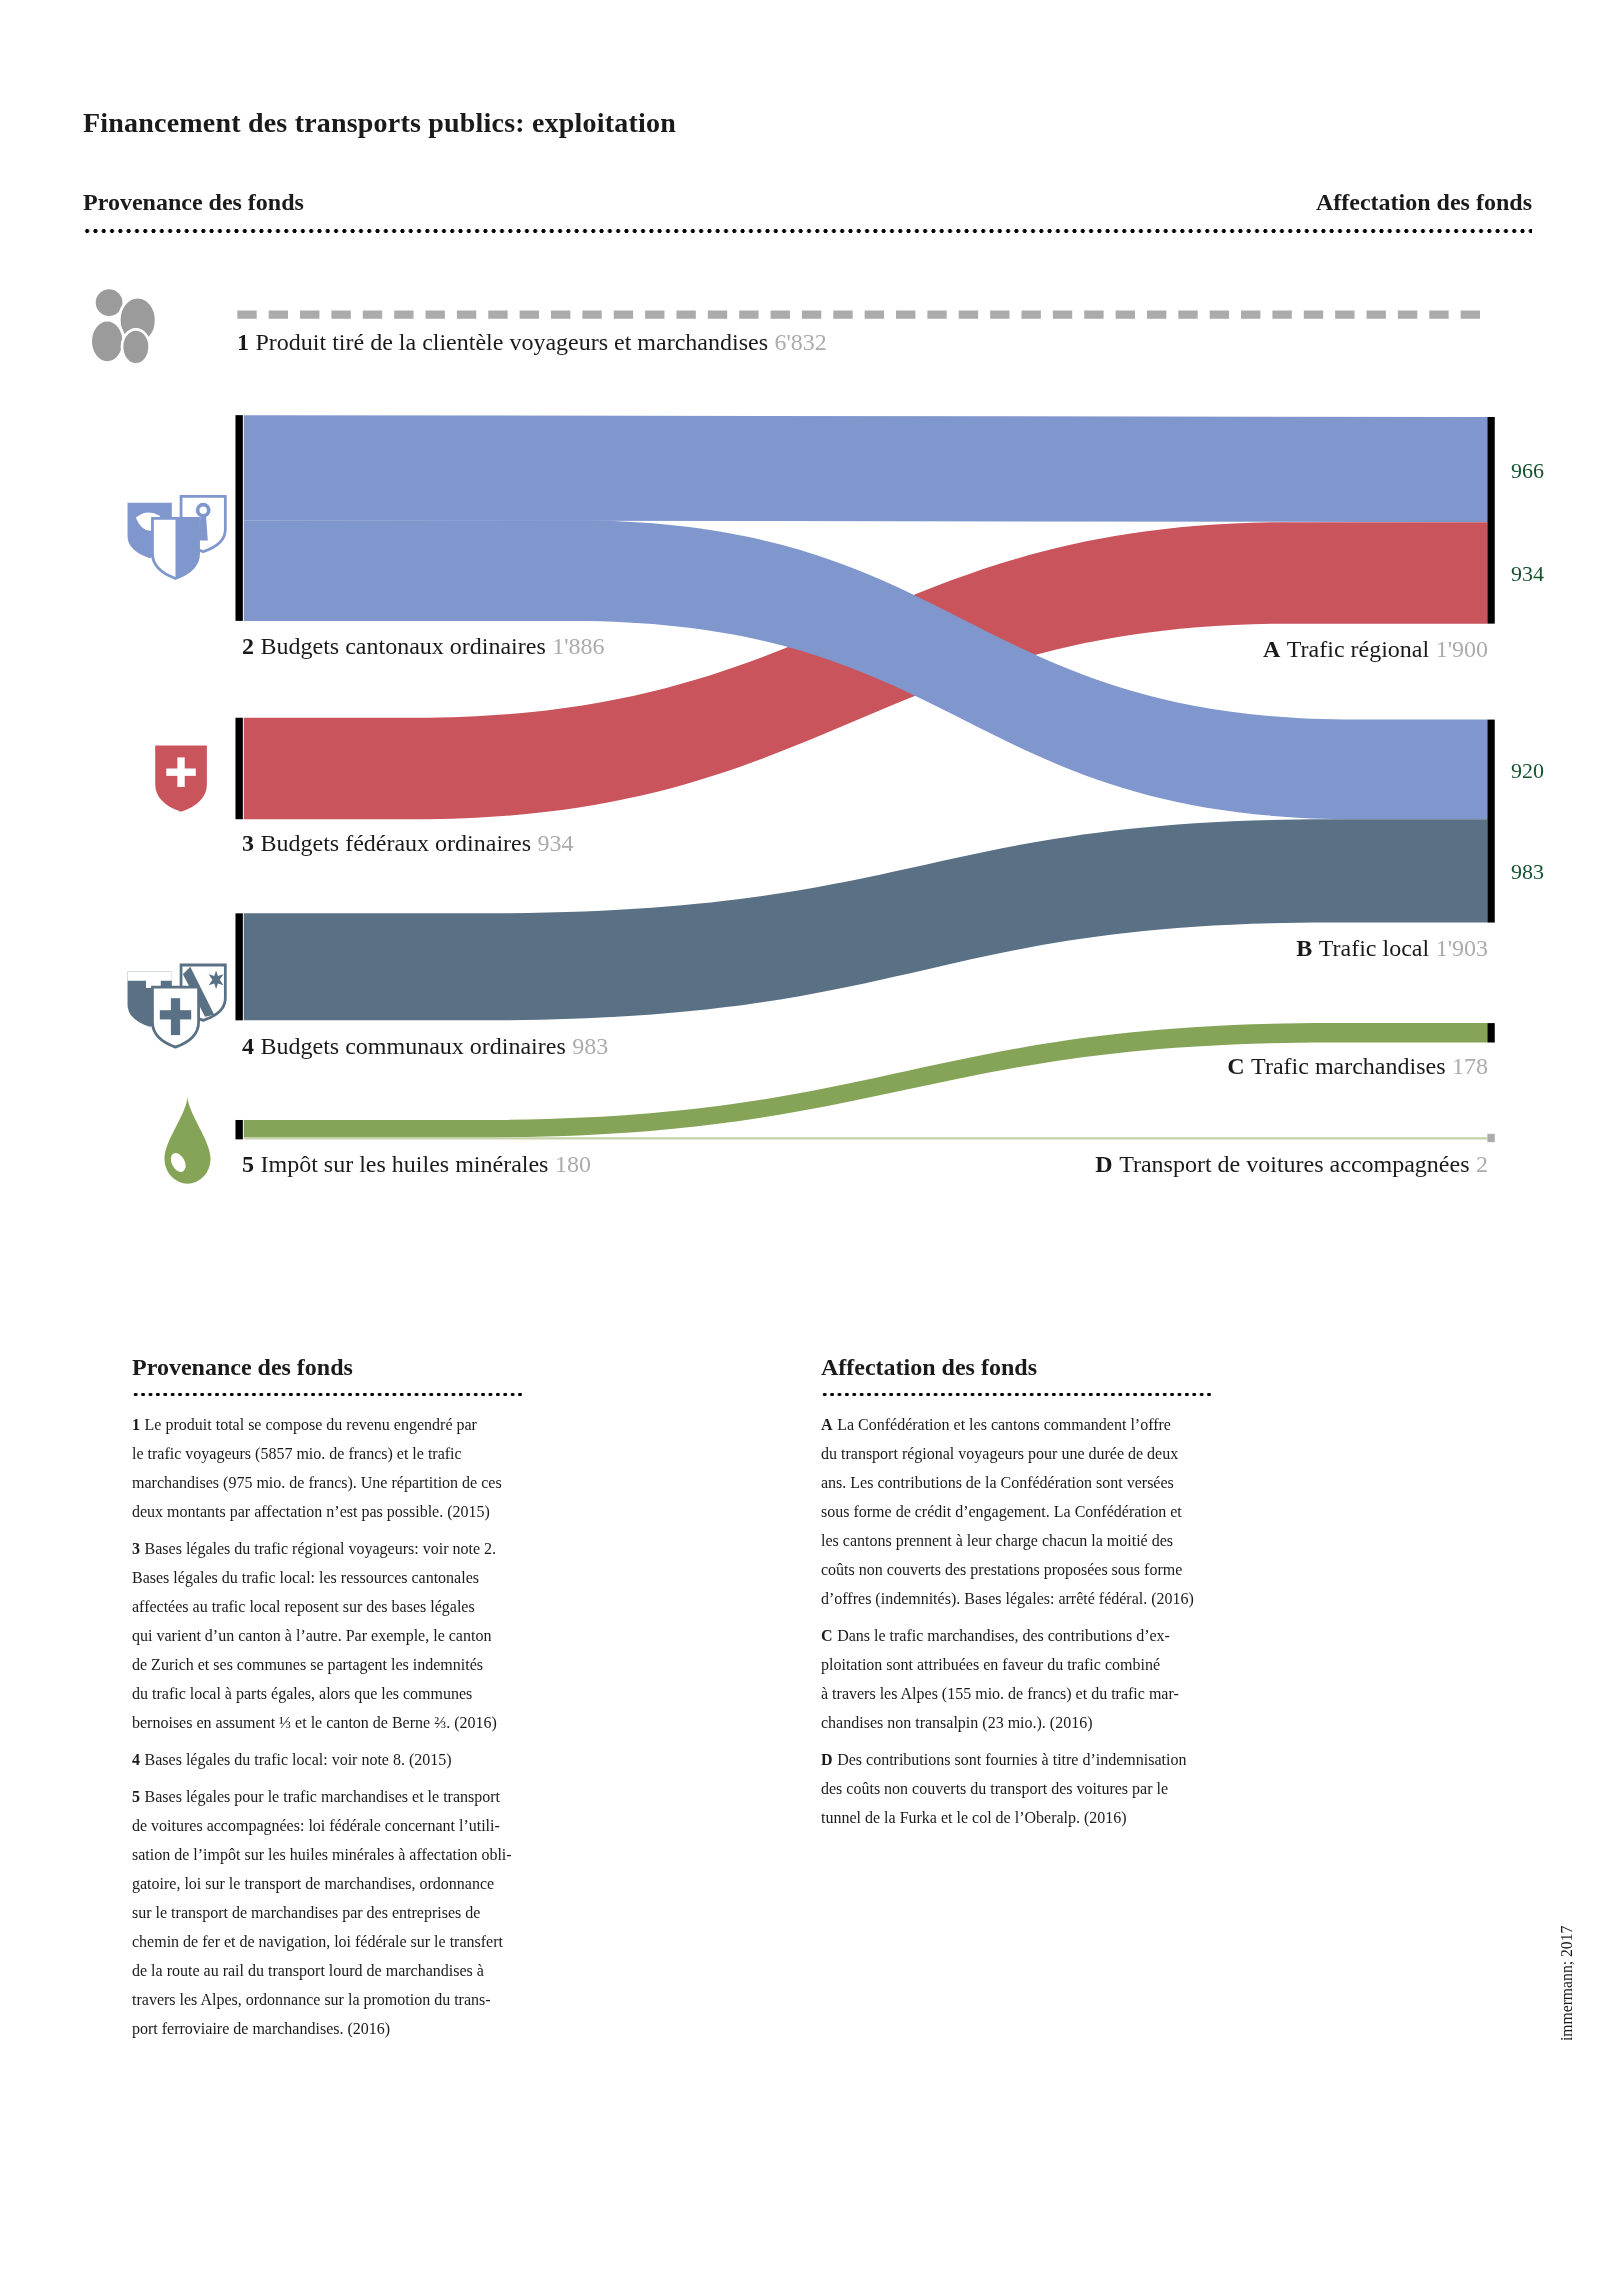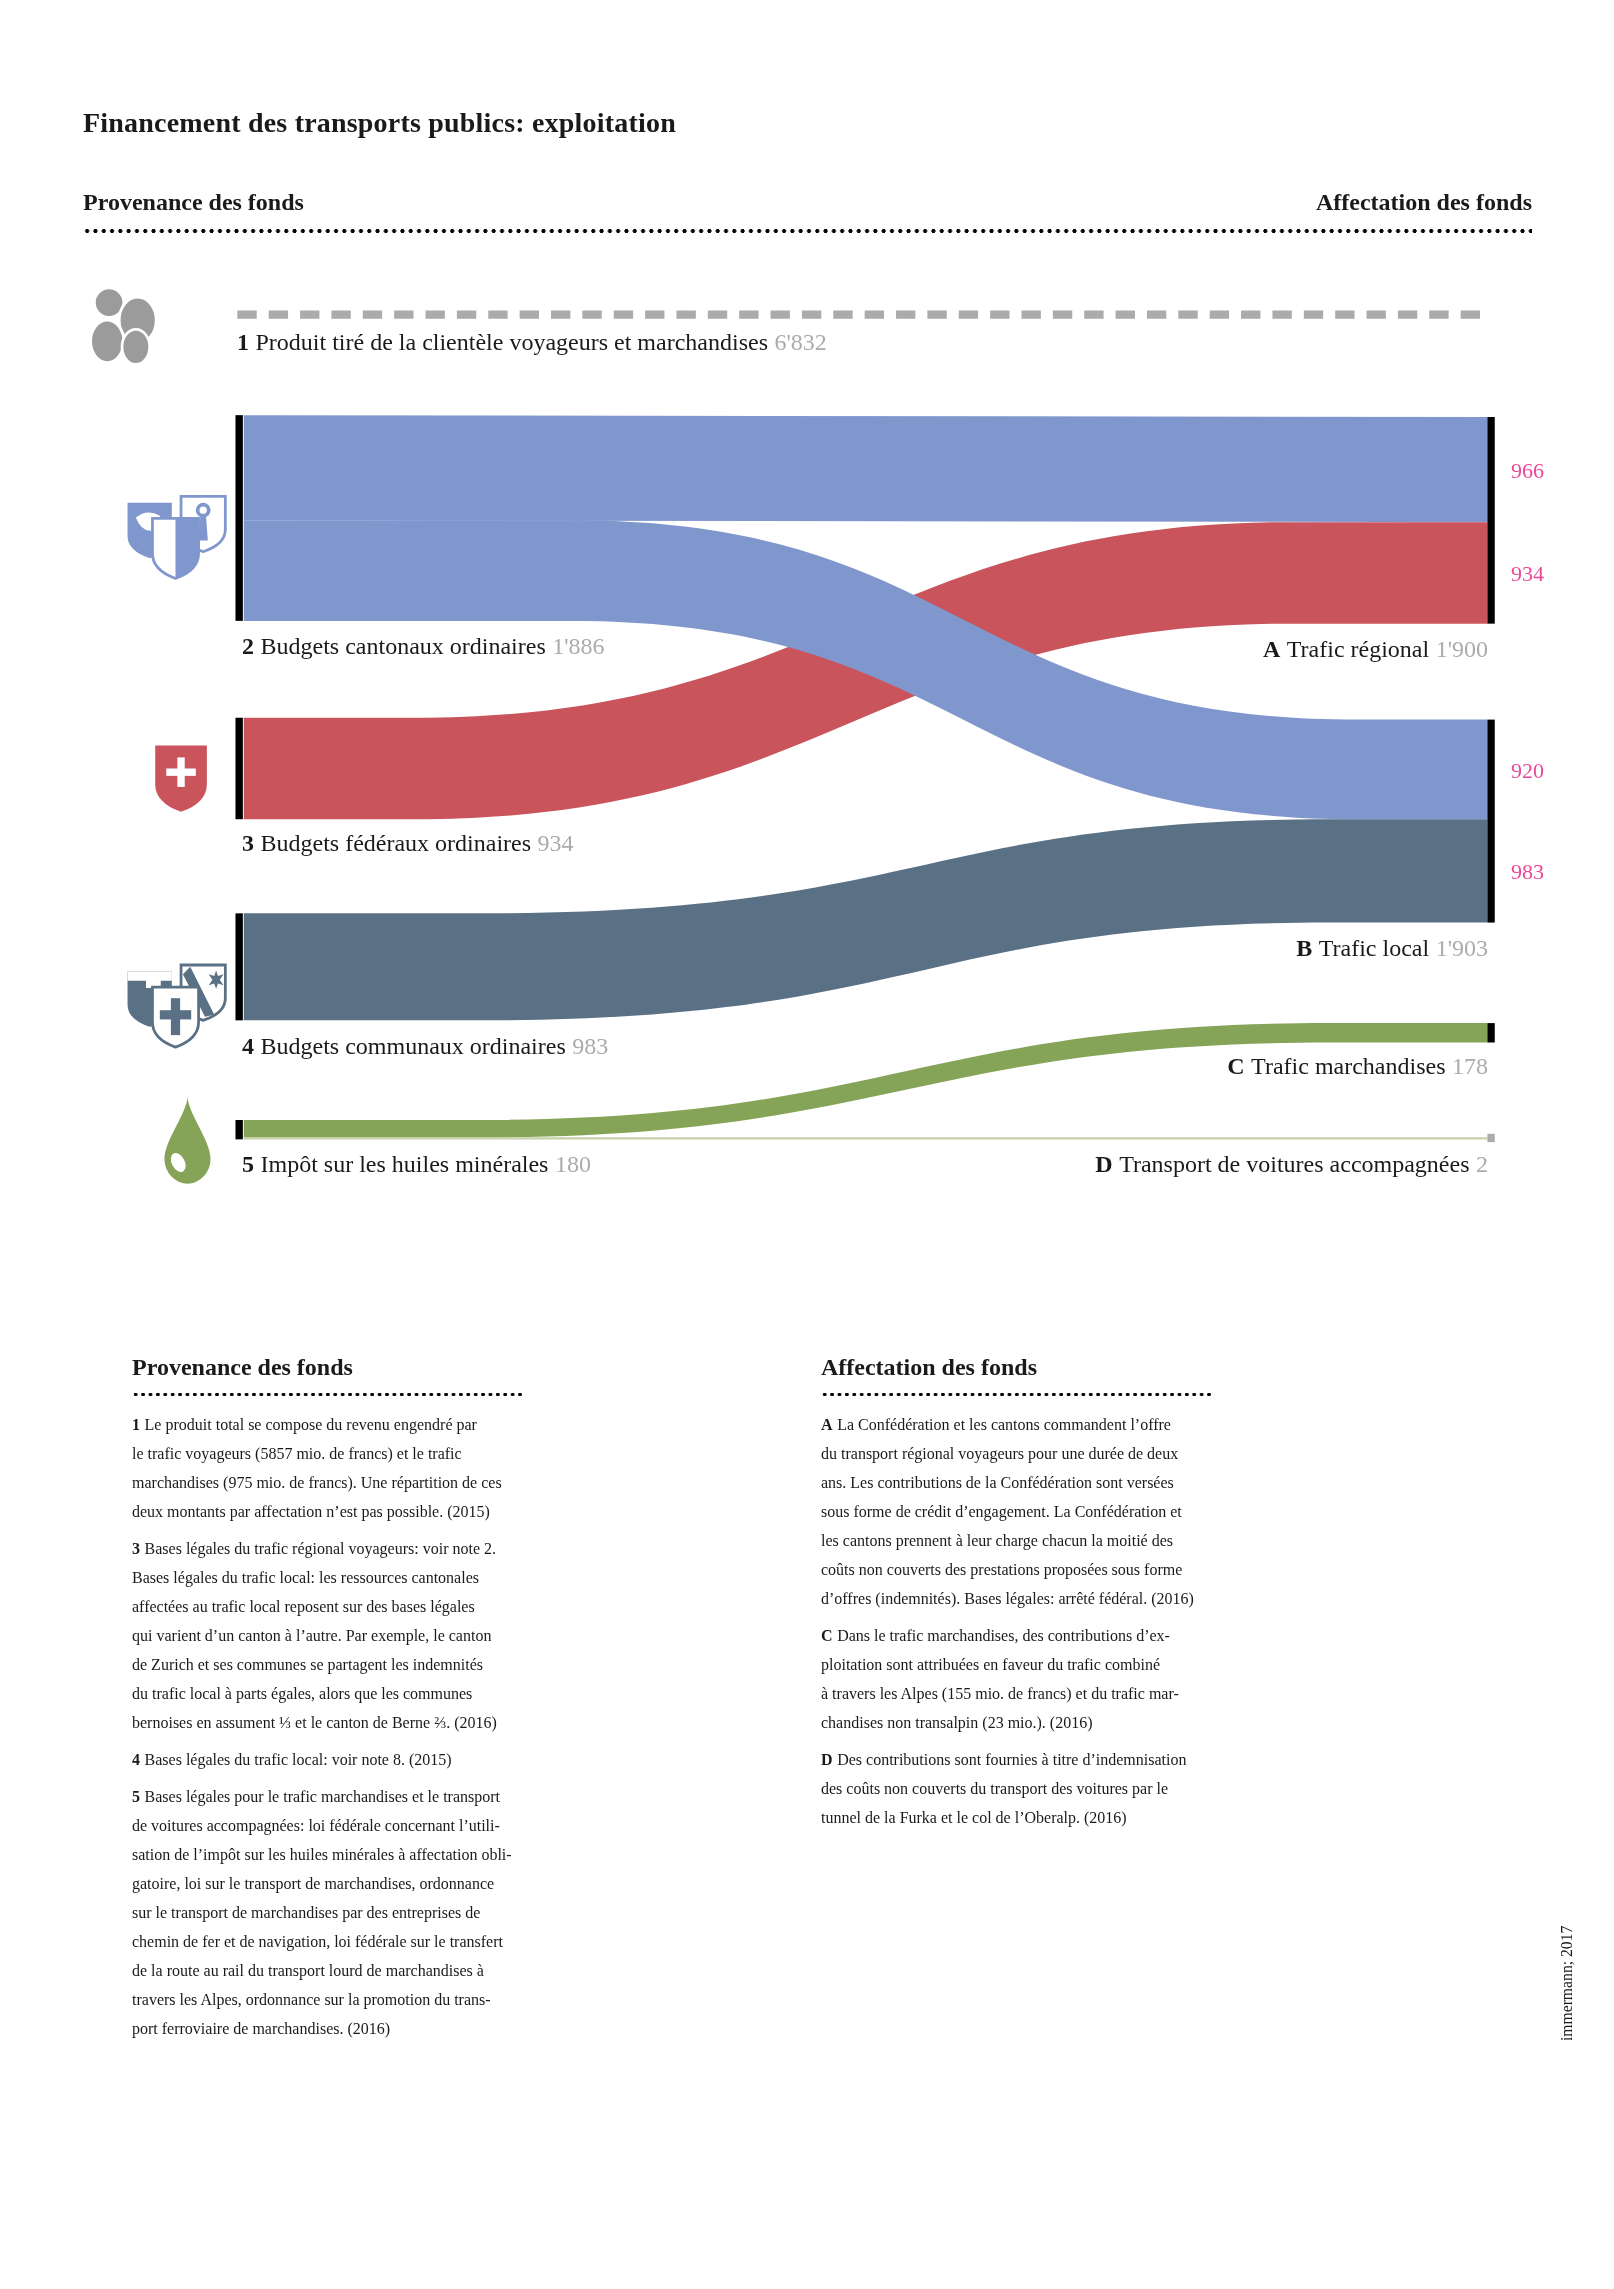"966" .endnum { color: #ec4899 -> #14532d }
